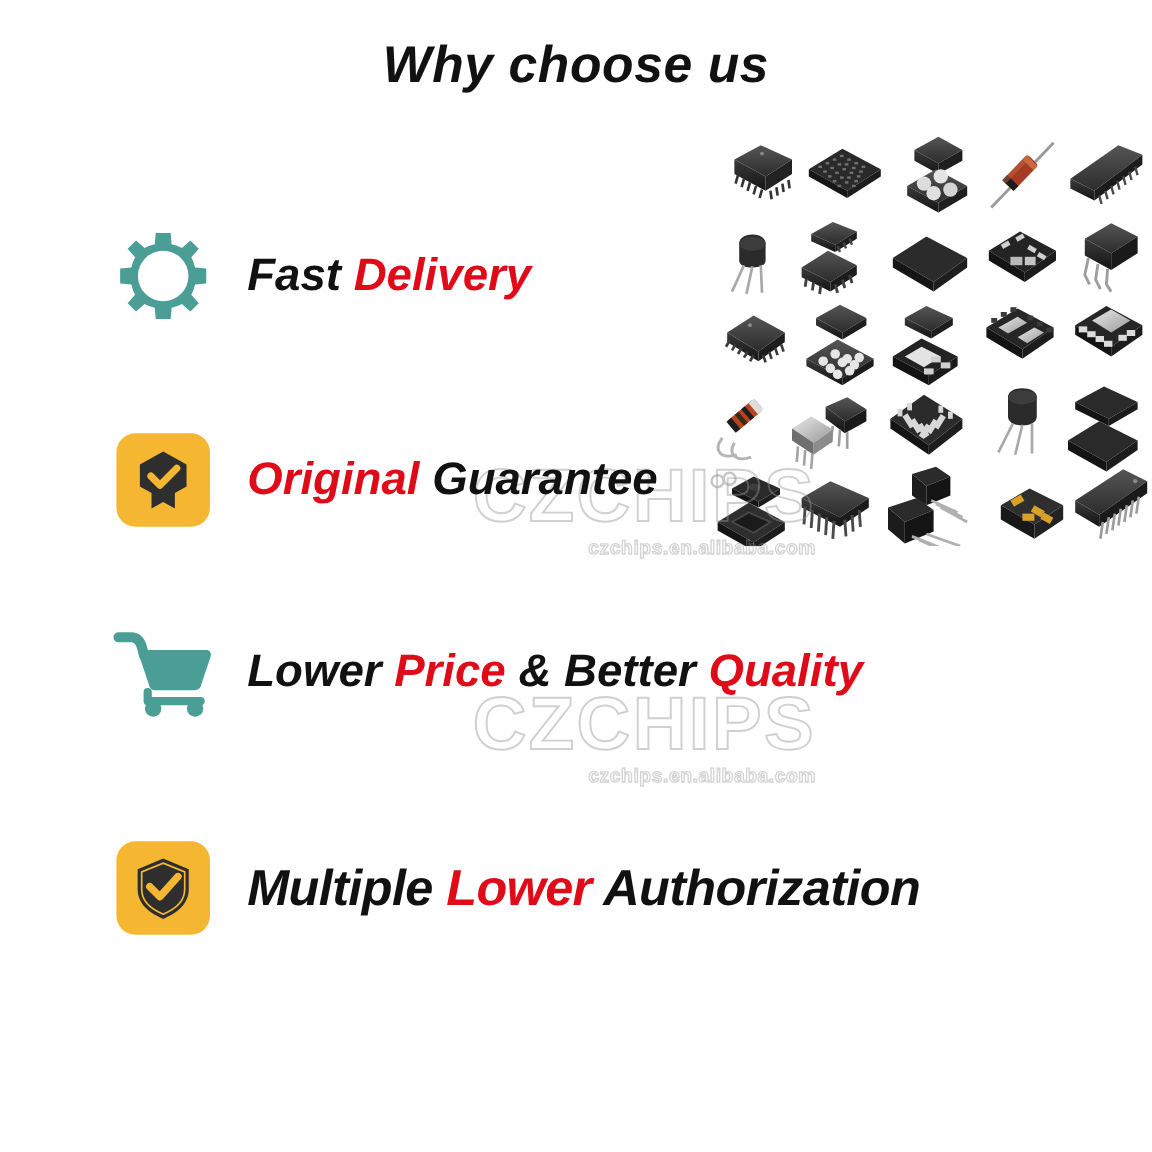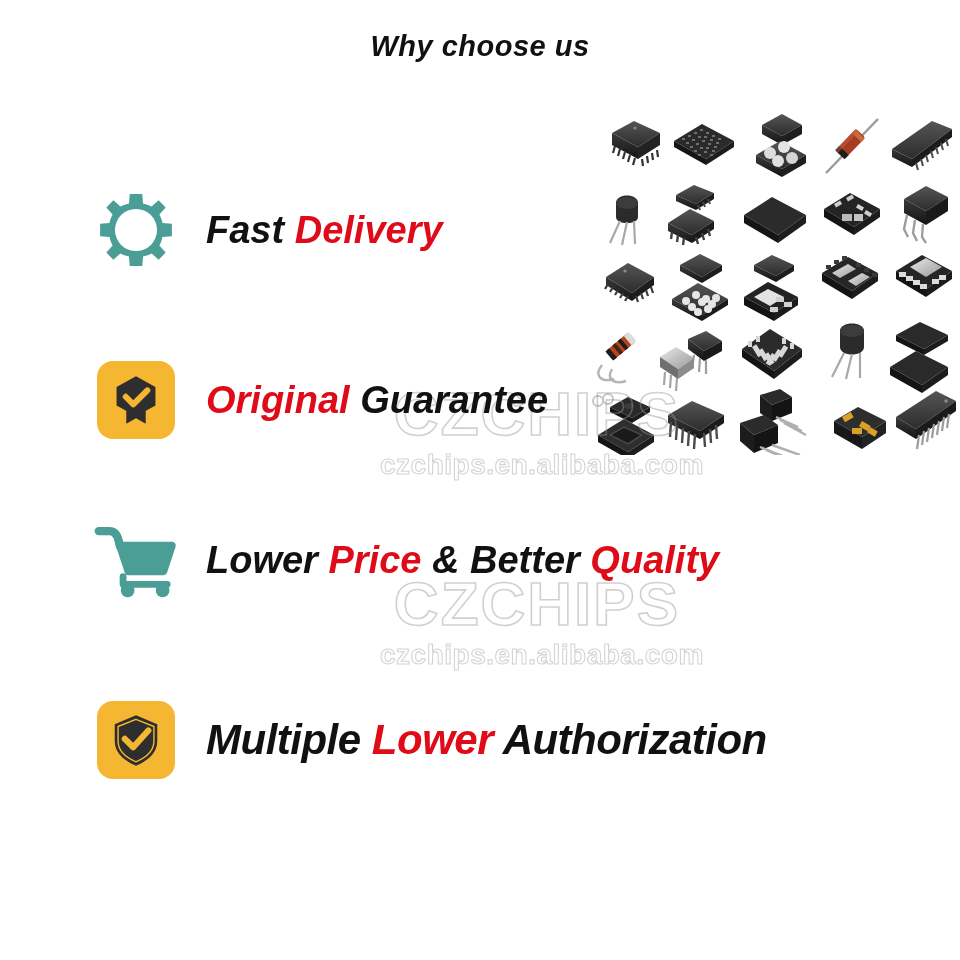"Why choose us" .title { font-size: 29px -> 43px }
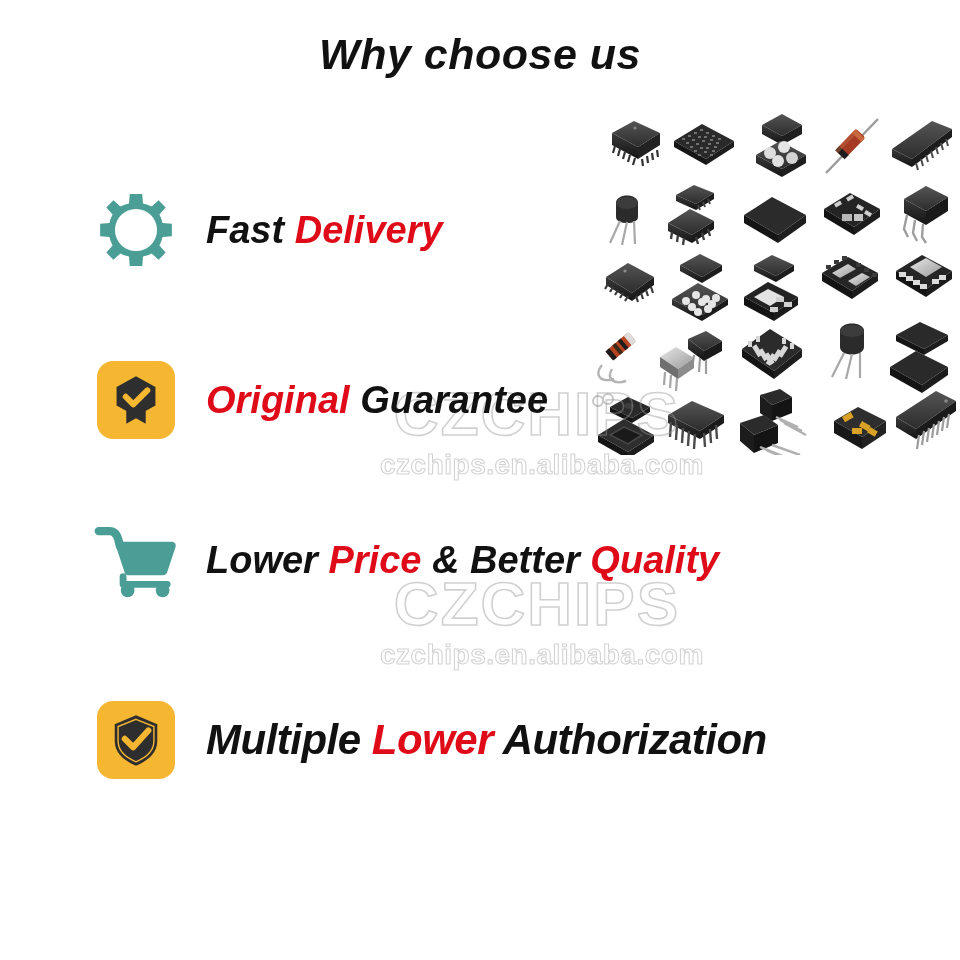"czchips.en.alibaba.com" .wm-sub { font-size: 28px -> 16px }
